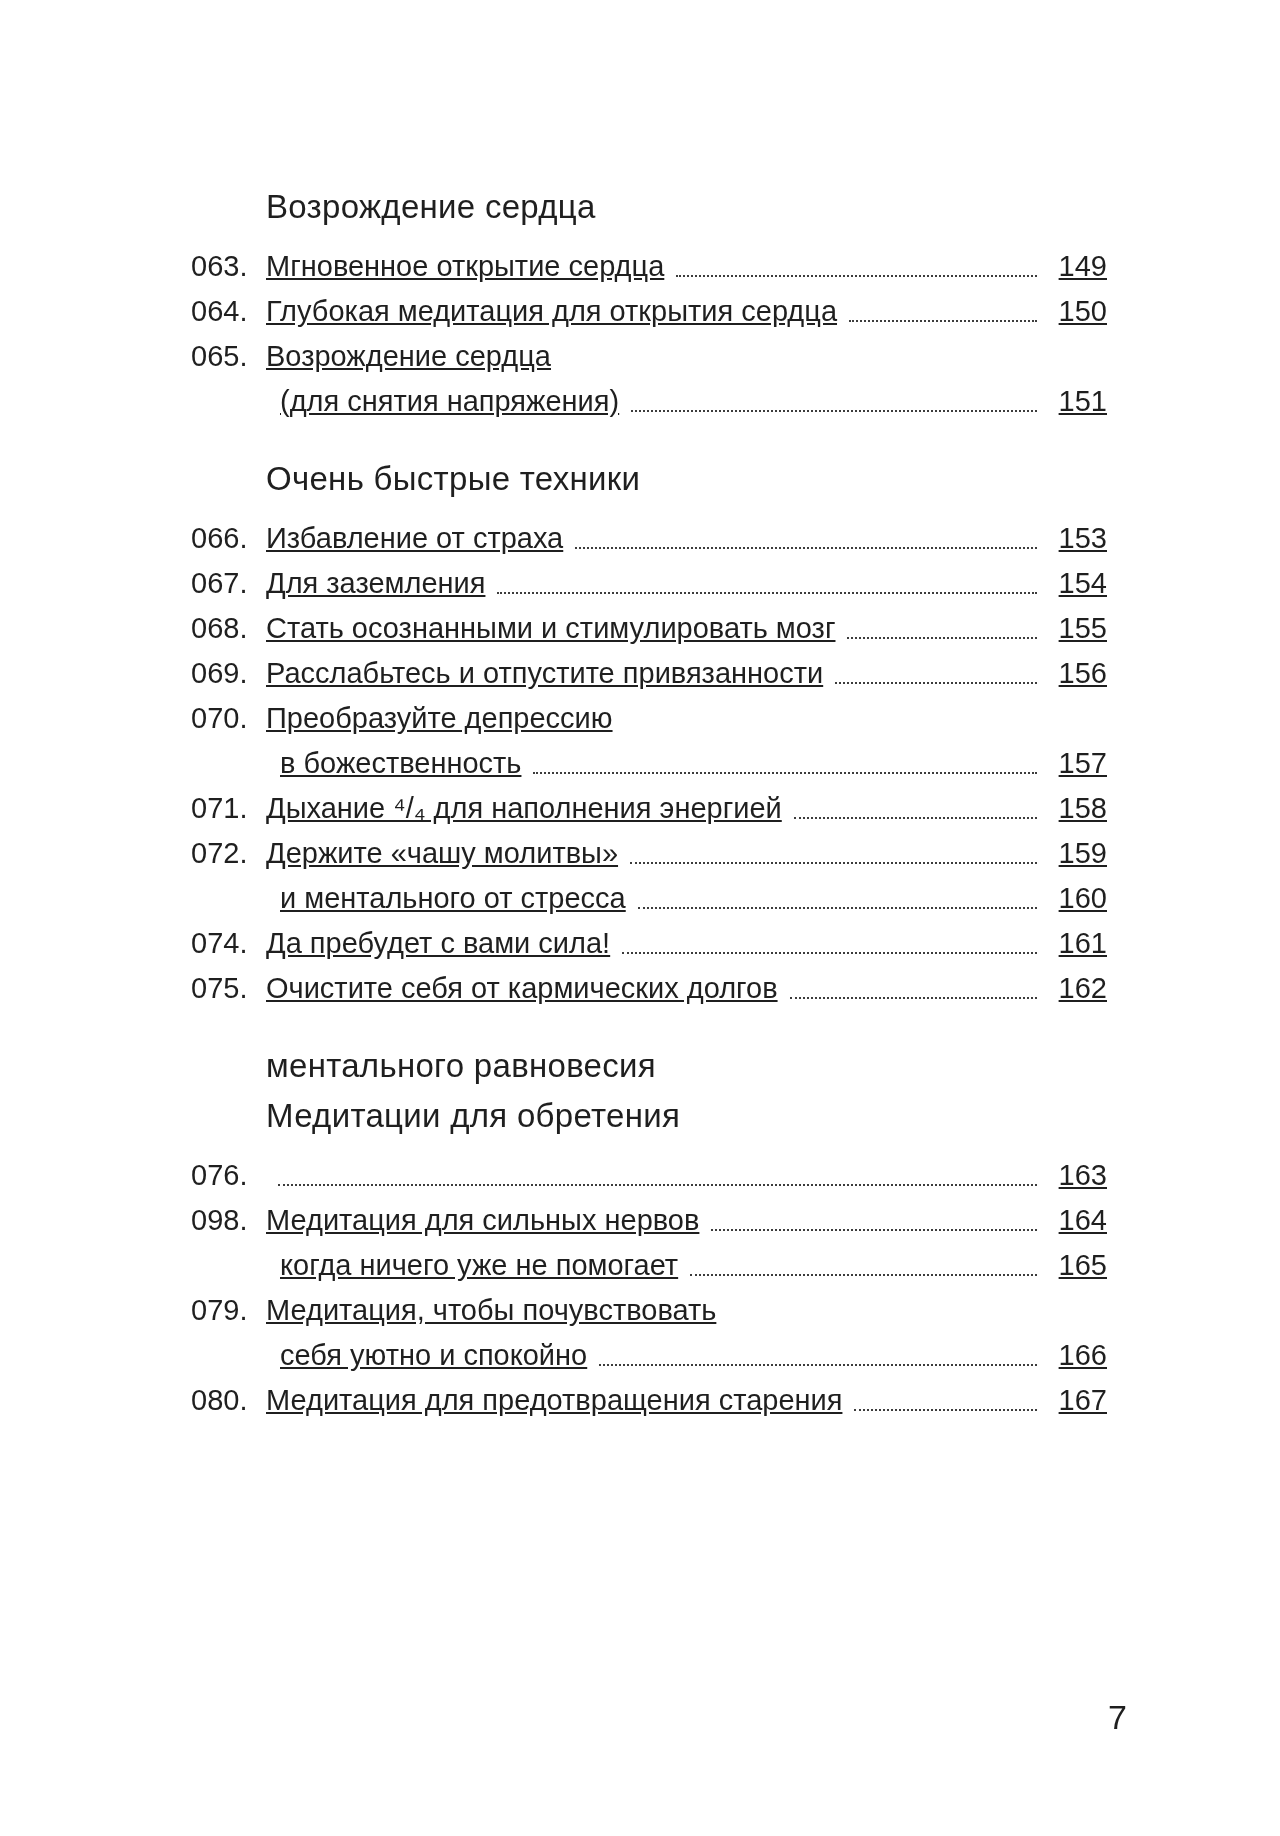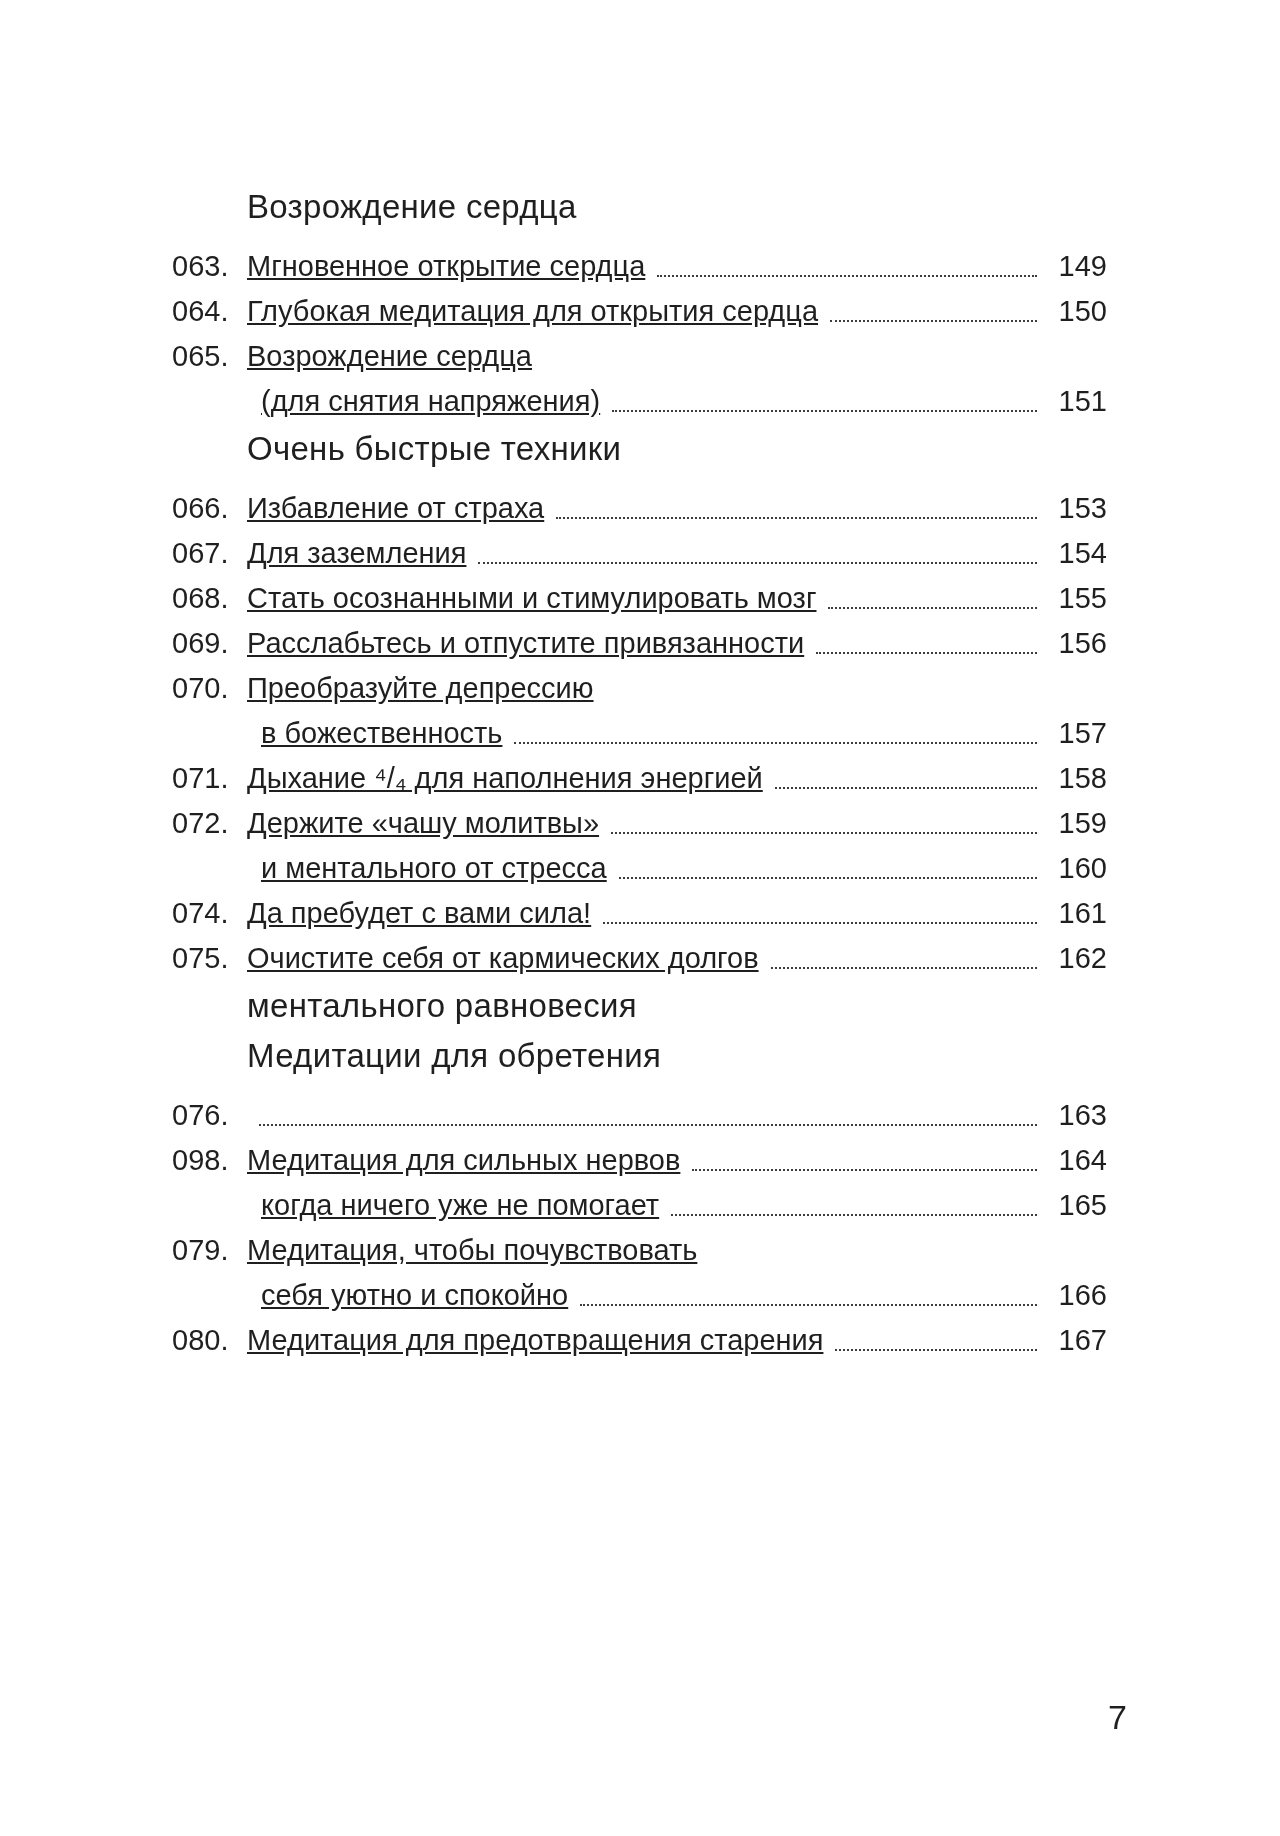"Возрождение сердца" .toc { left: 172px -> 191px }
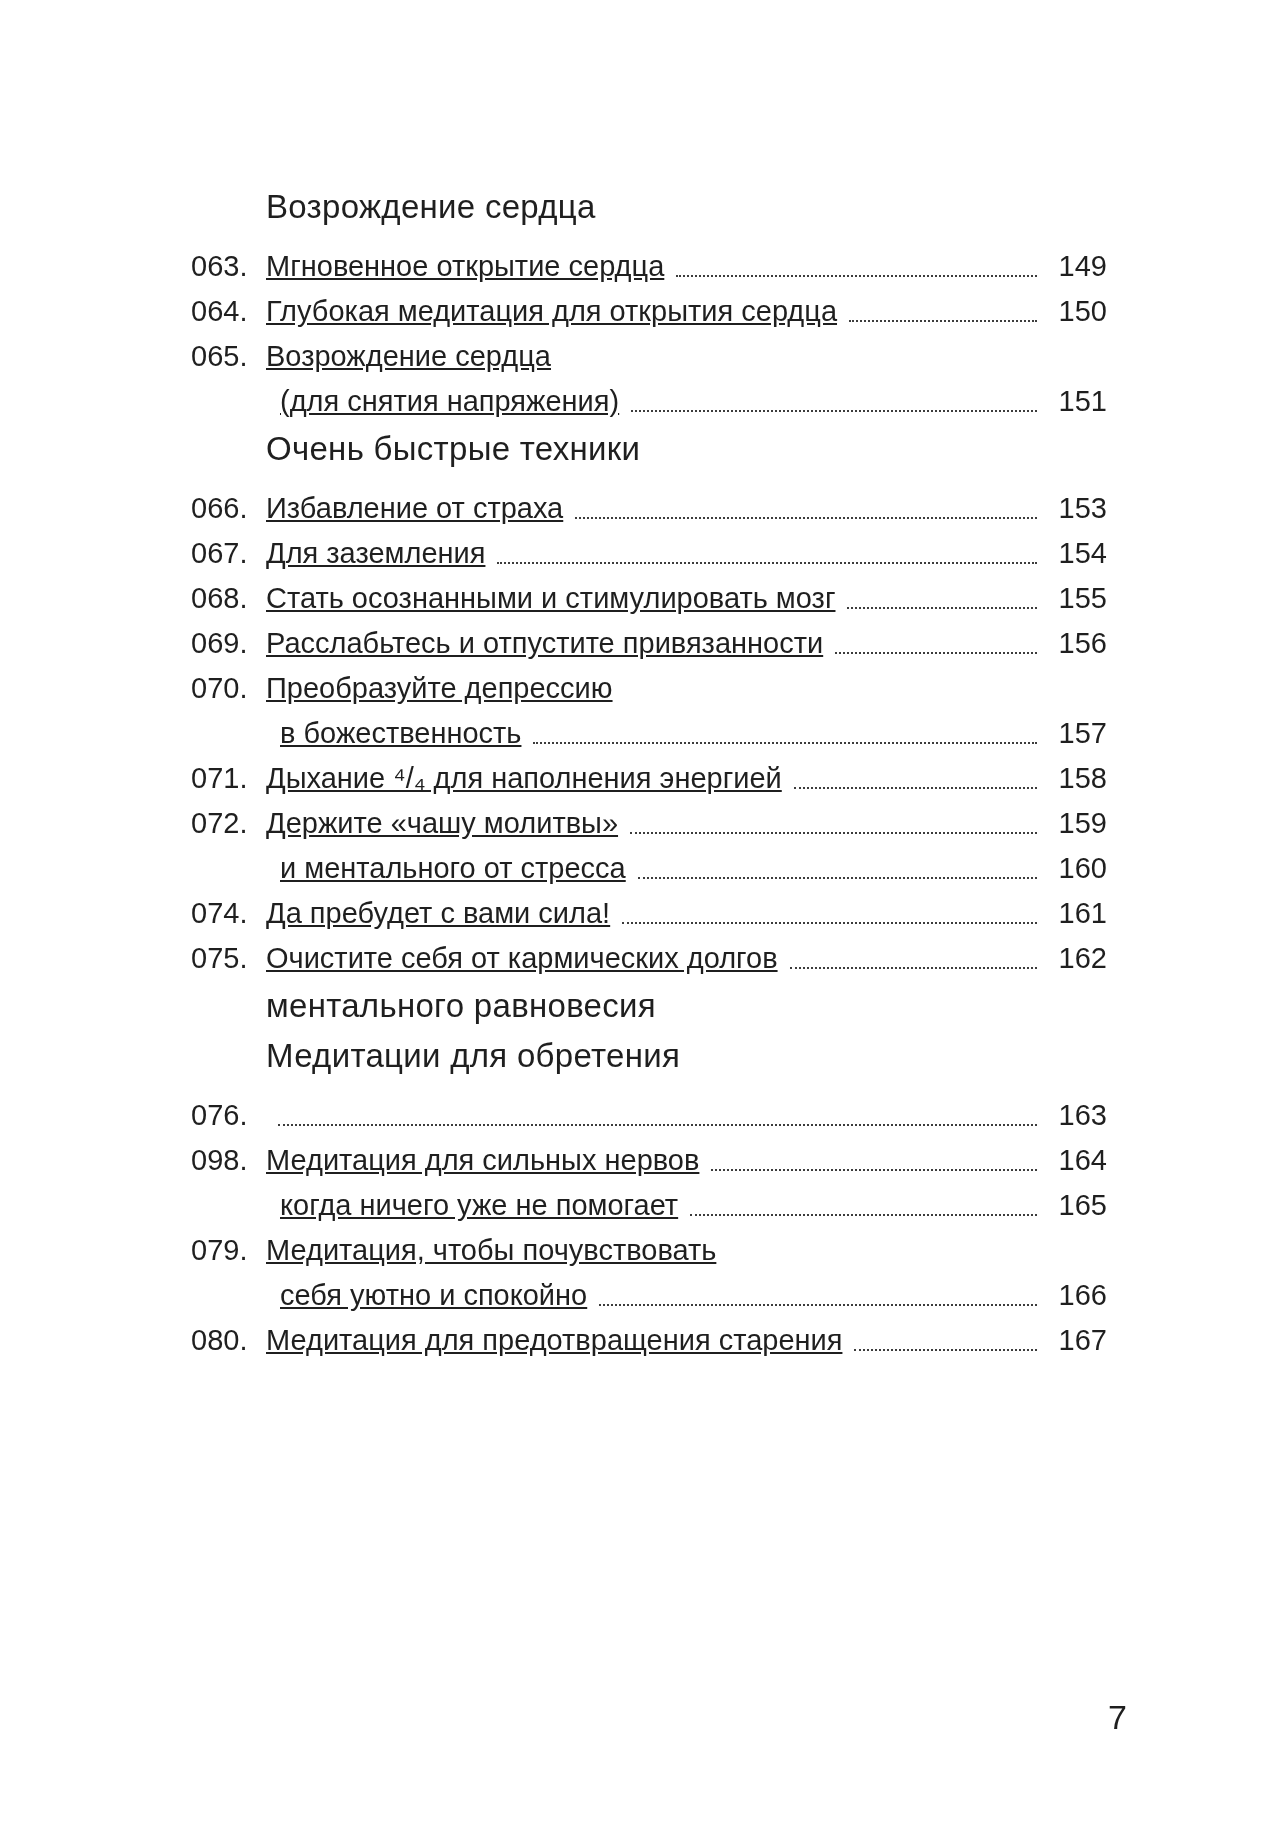"149" .pg { text-decoration: none -> underline }
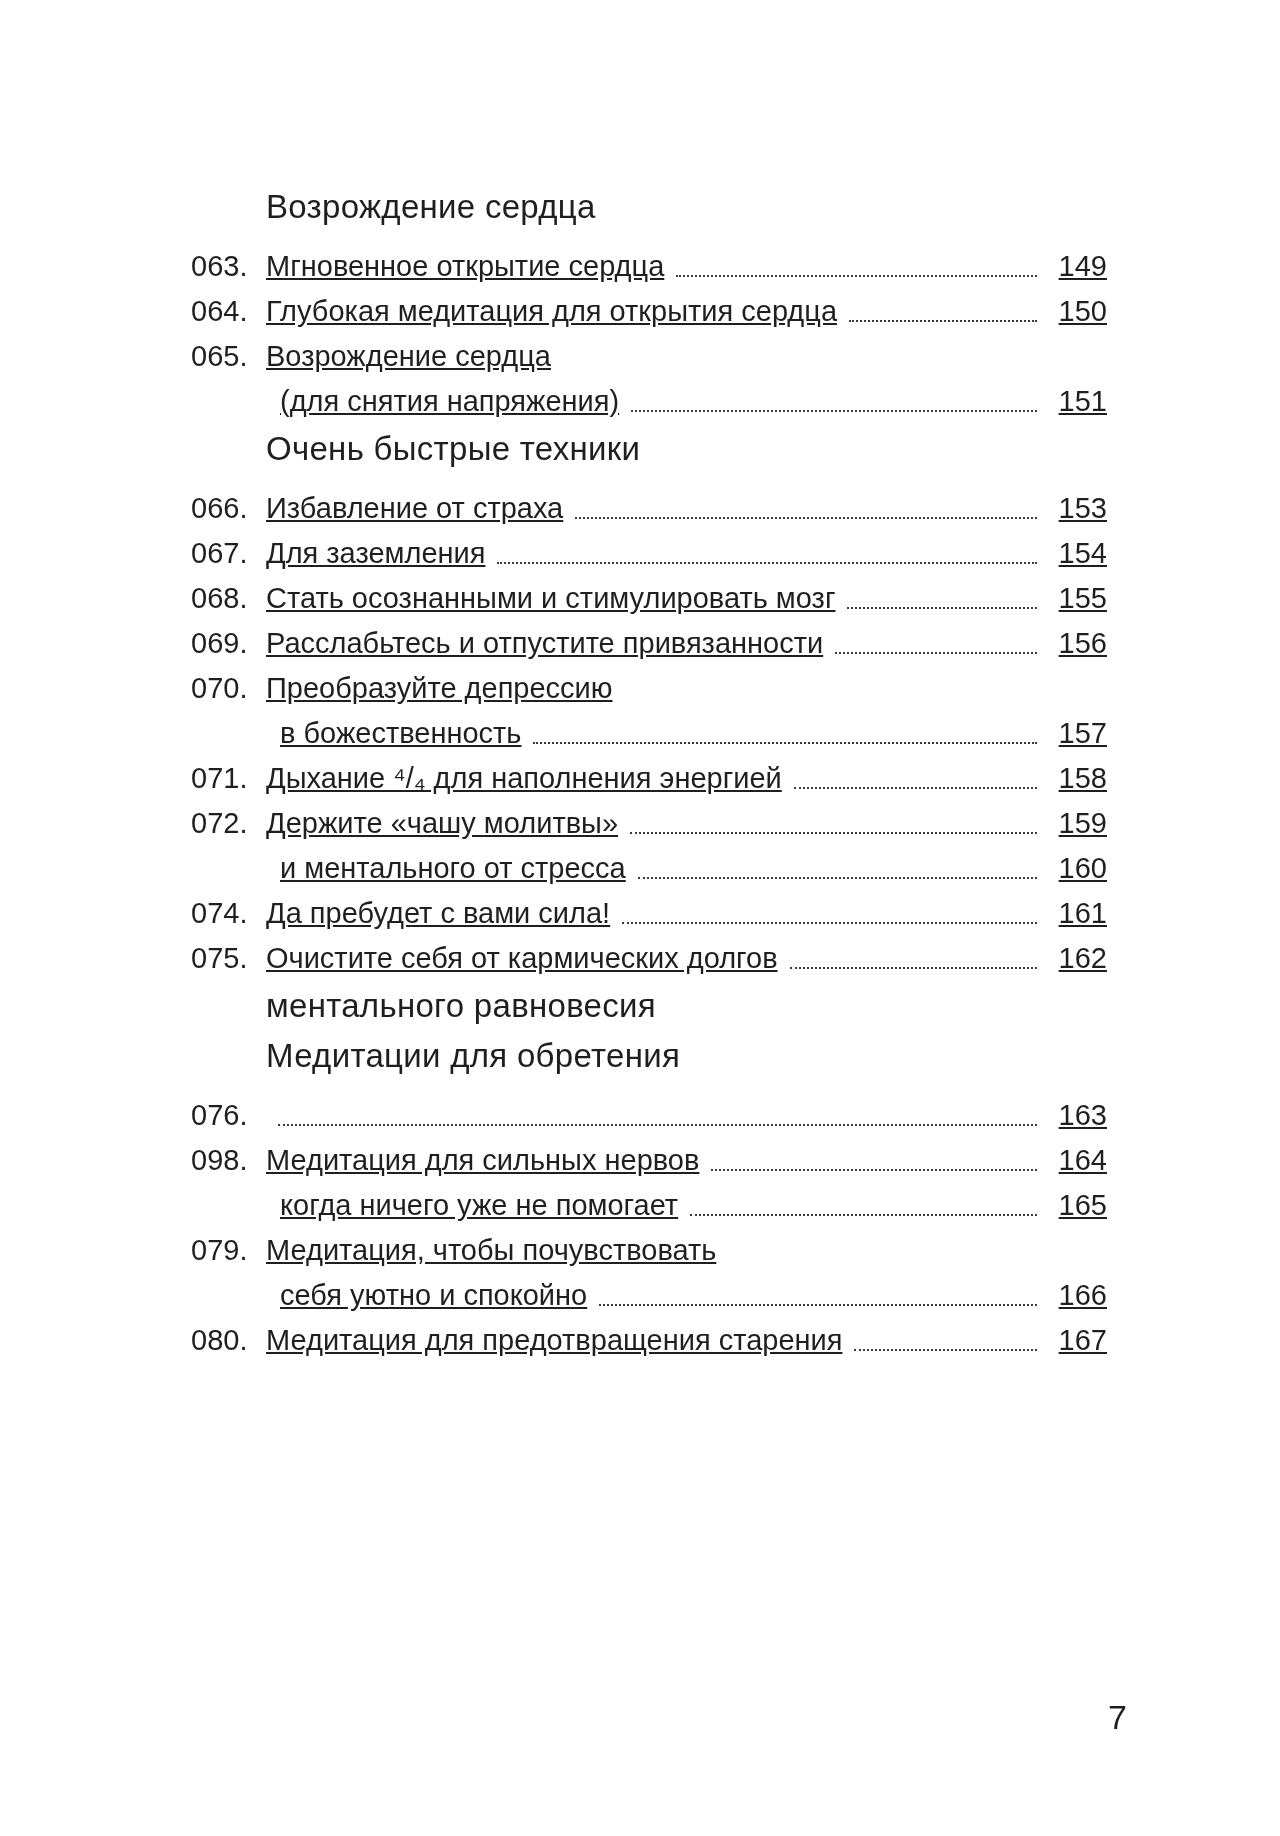"Очень быстрые техники" .toc-section + .toc-section { margin-top: none -> 30px }
